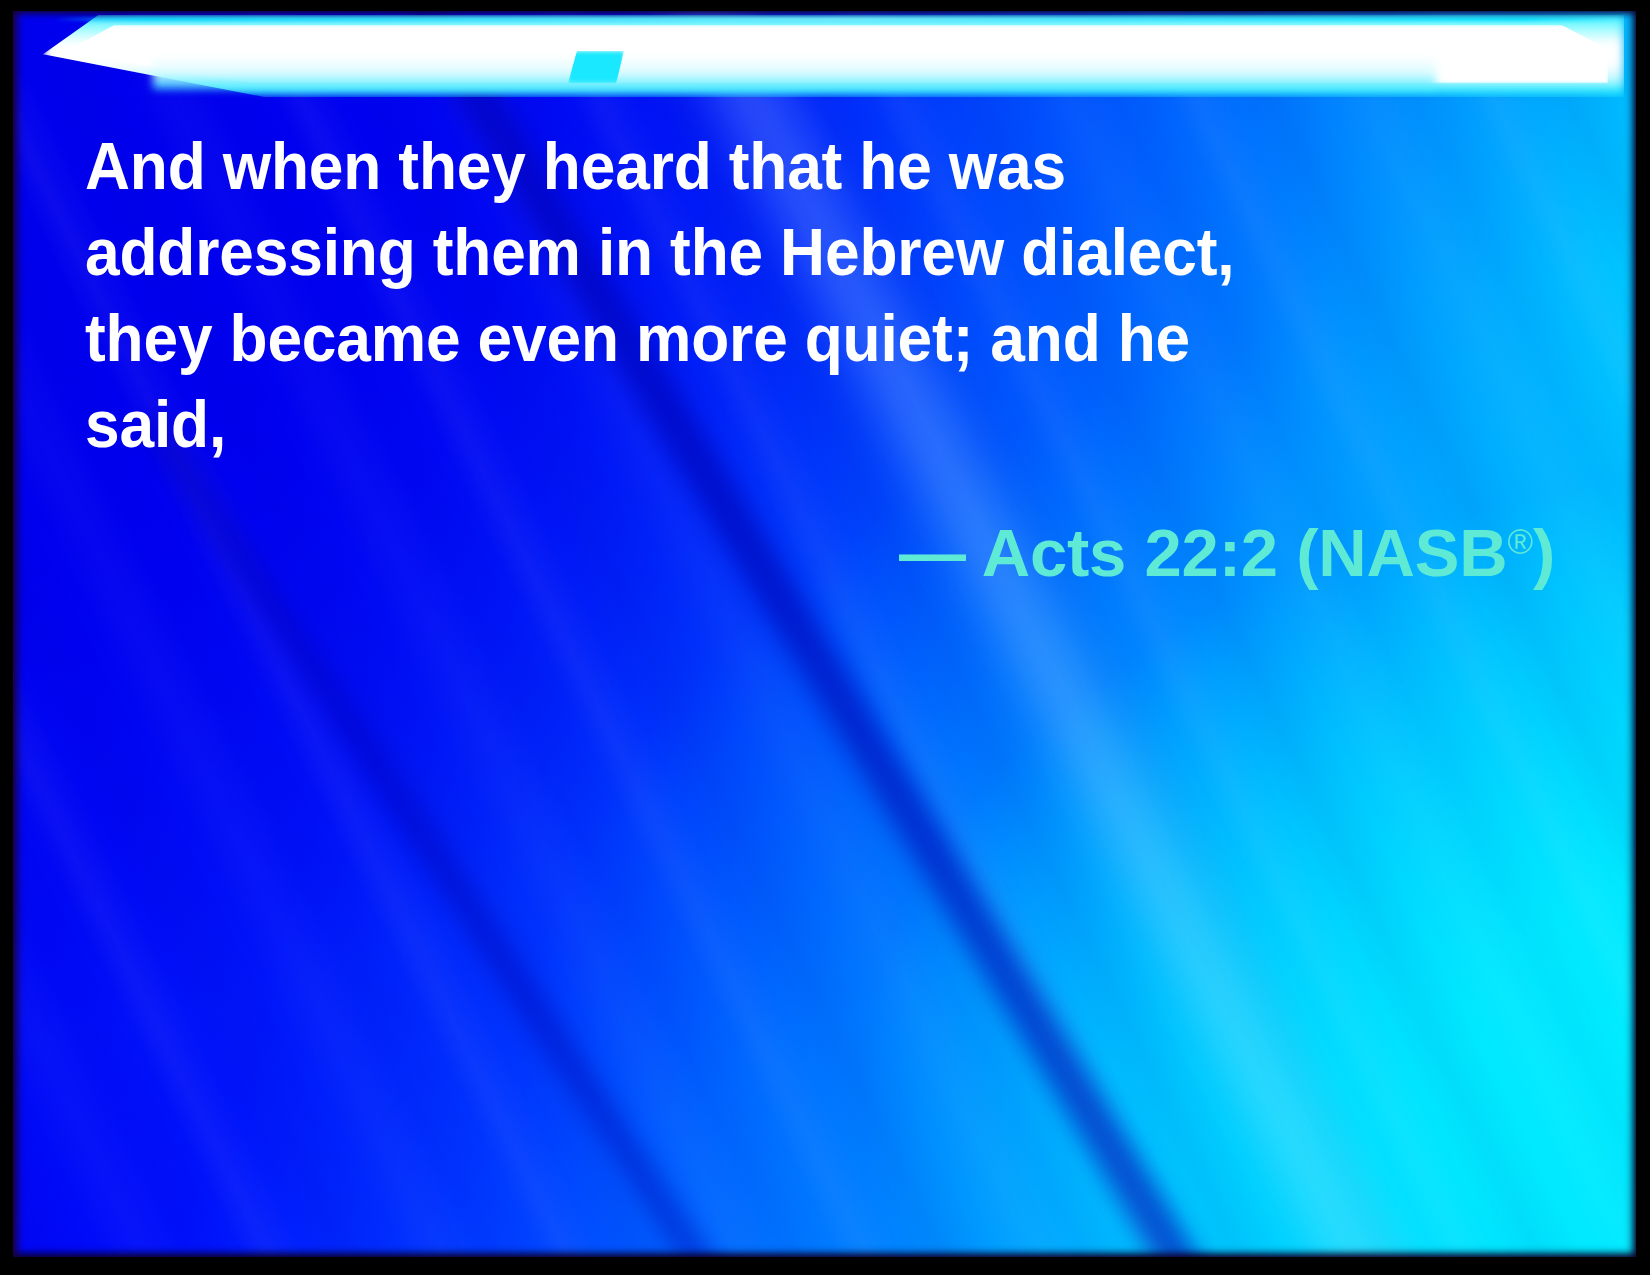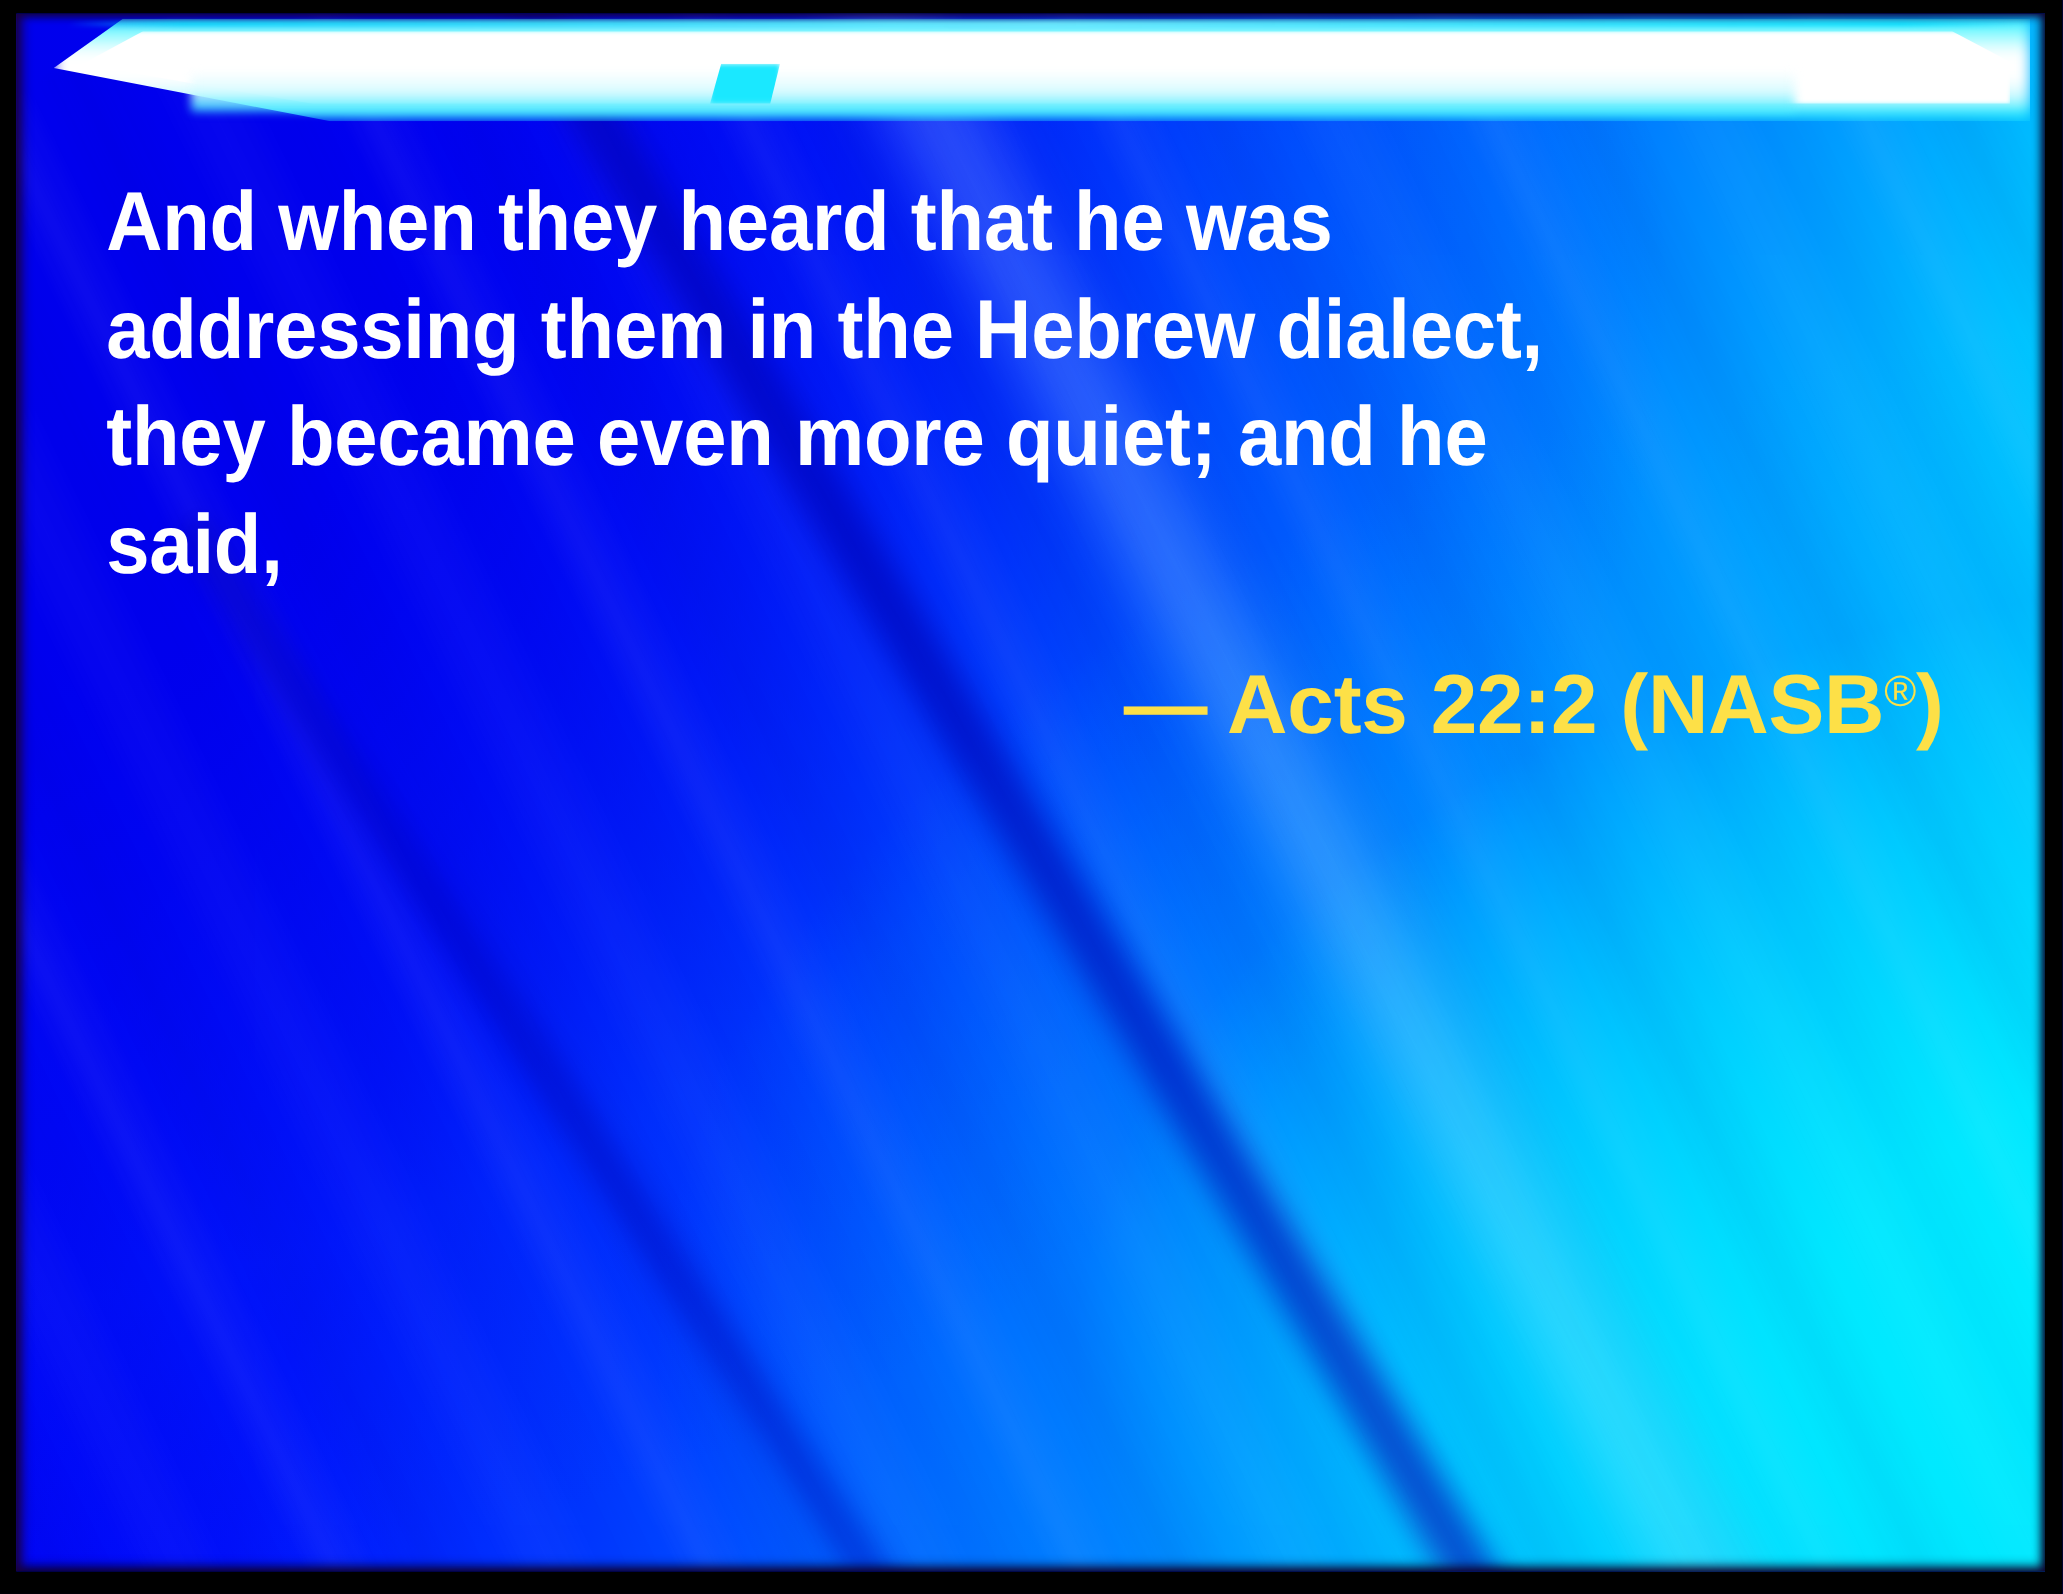"And when they heard that" .verse-block { margin-top: 12px -> none }
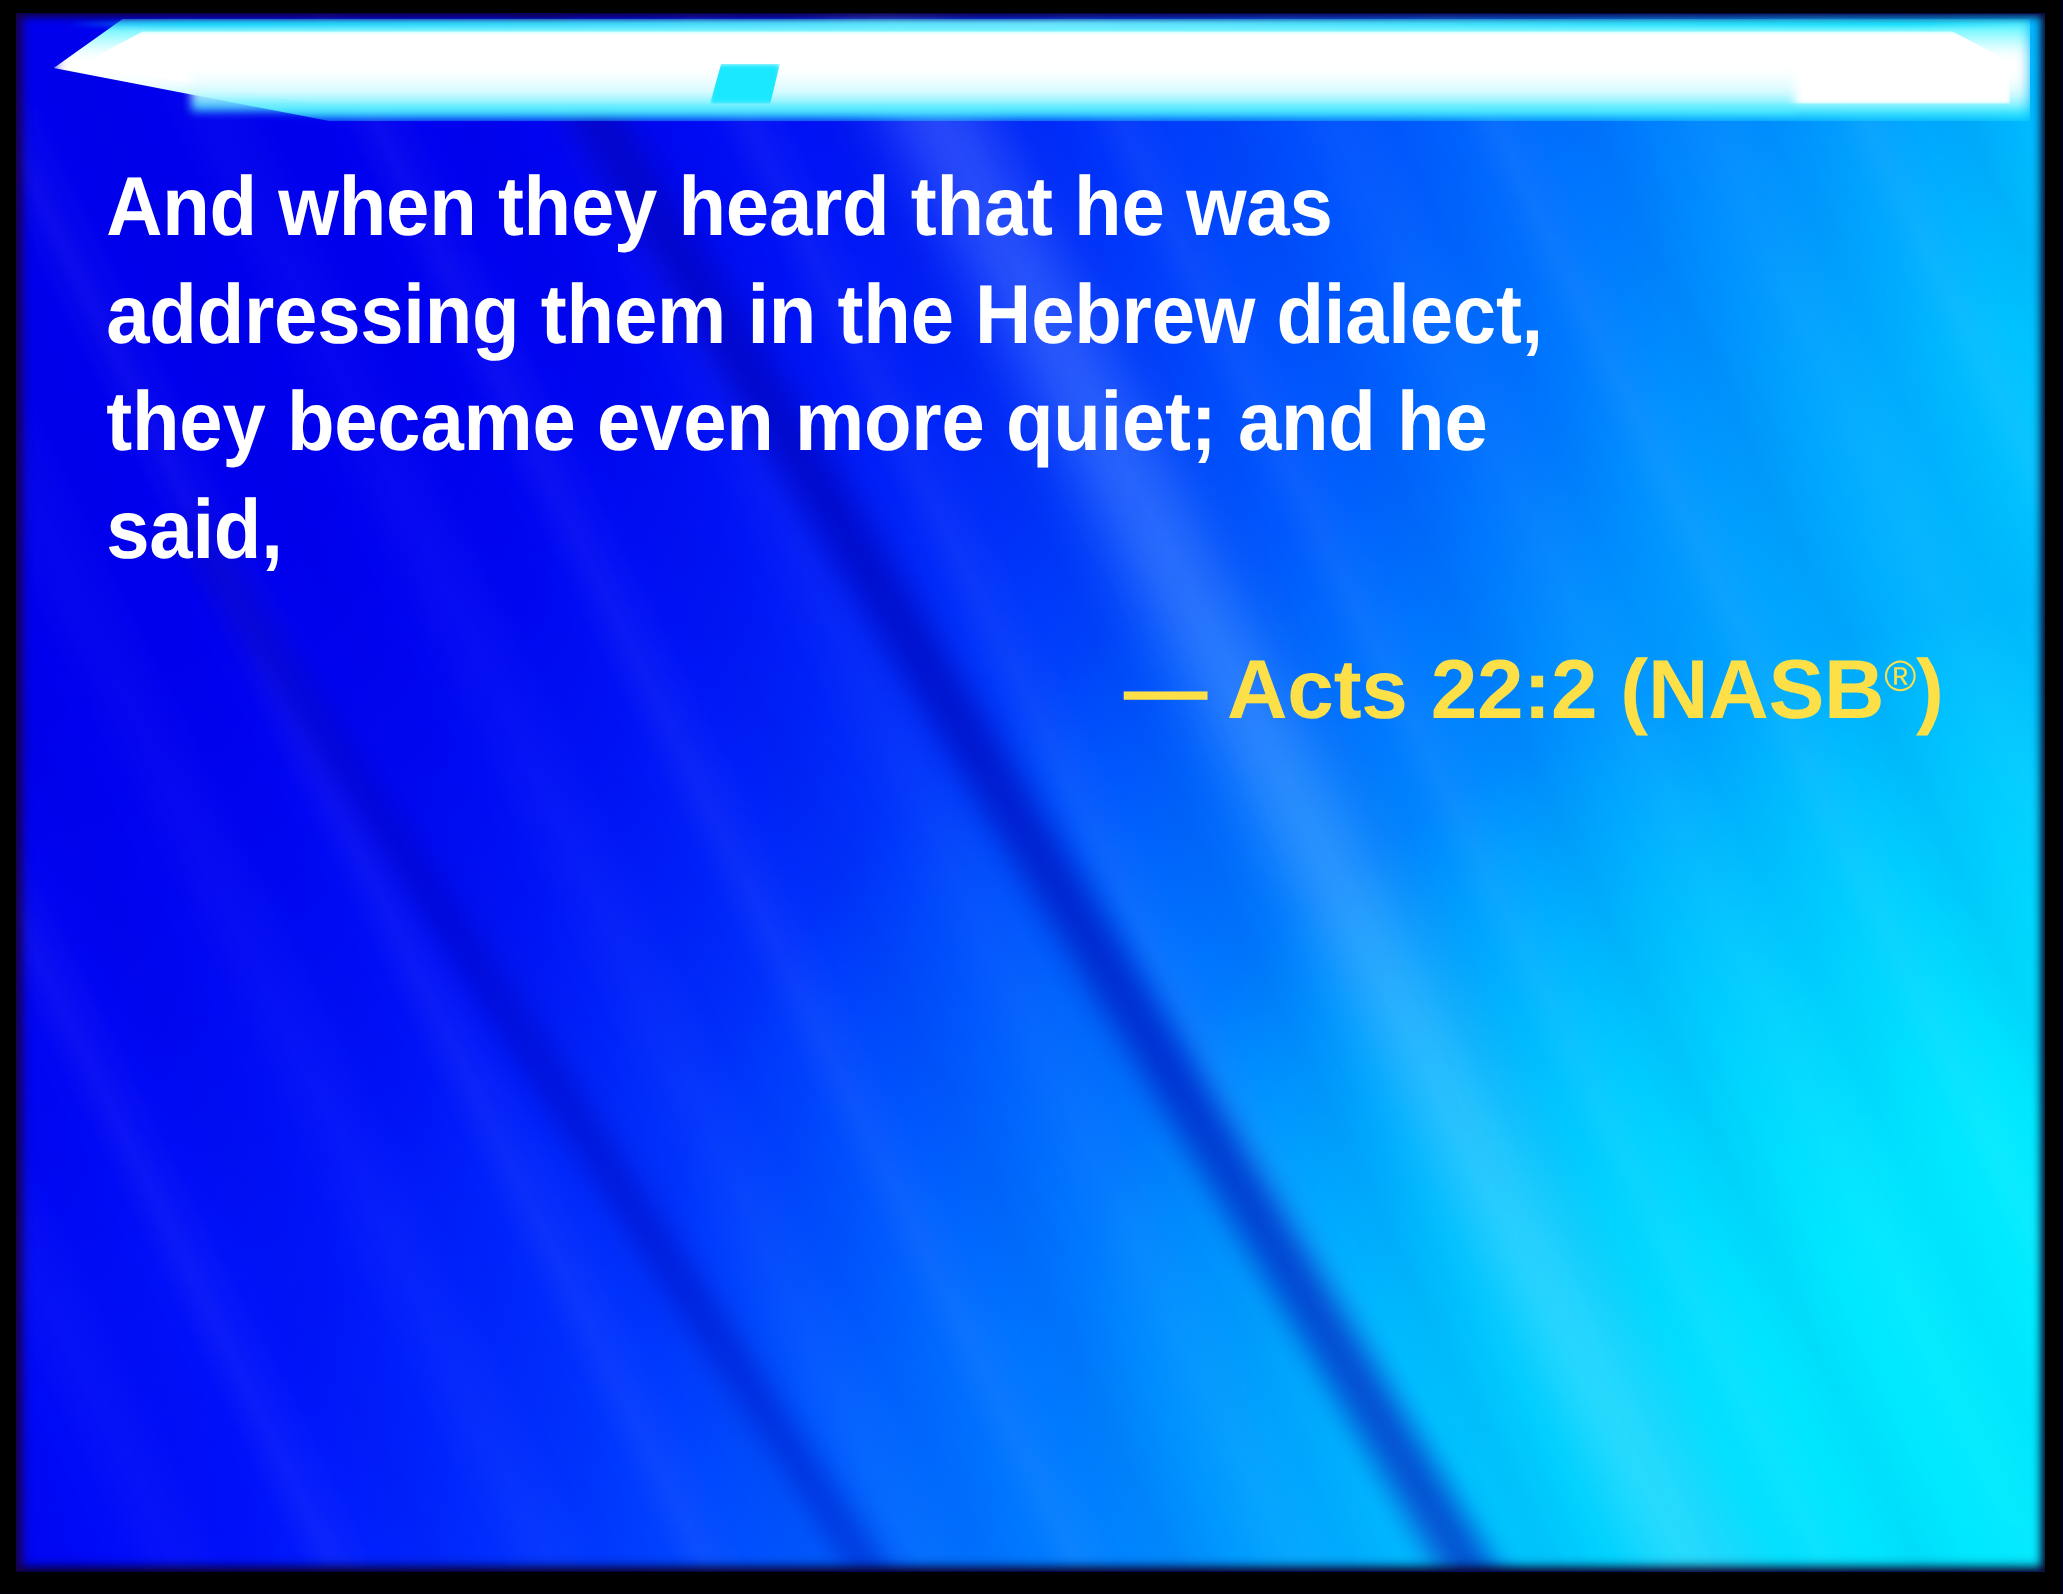"— Acts 22:2 (NASB®)" .citation-line { color: #fde047 -> #5eead4 }
